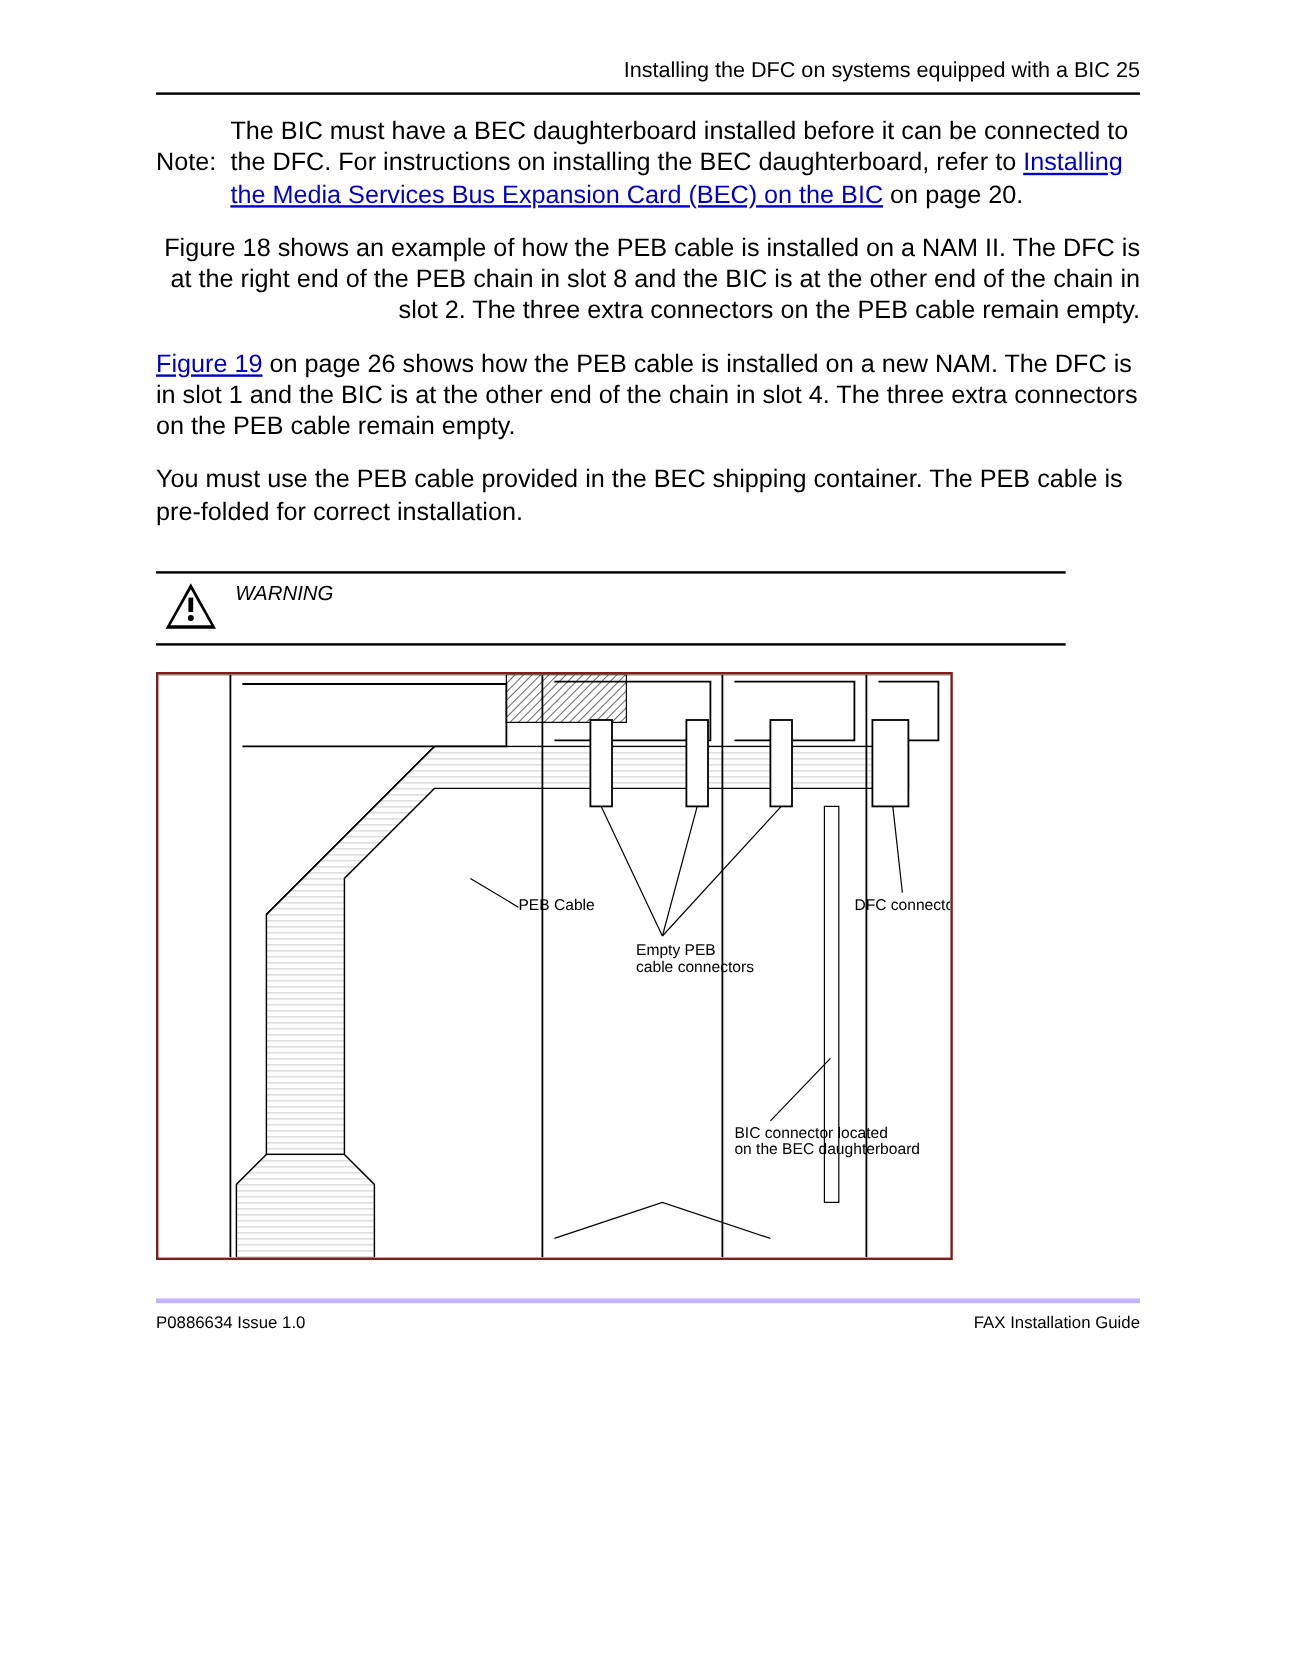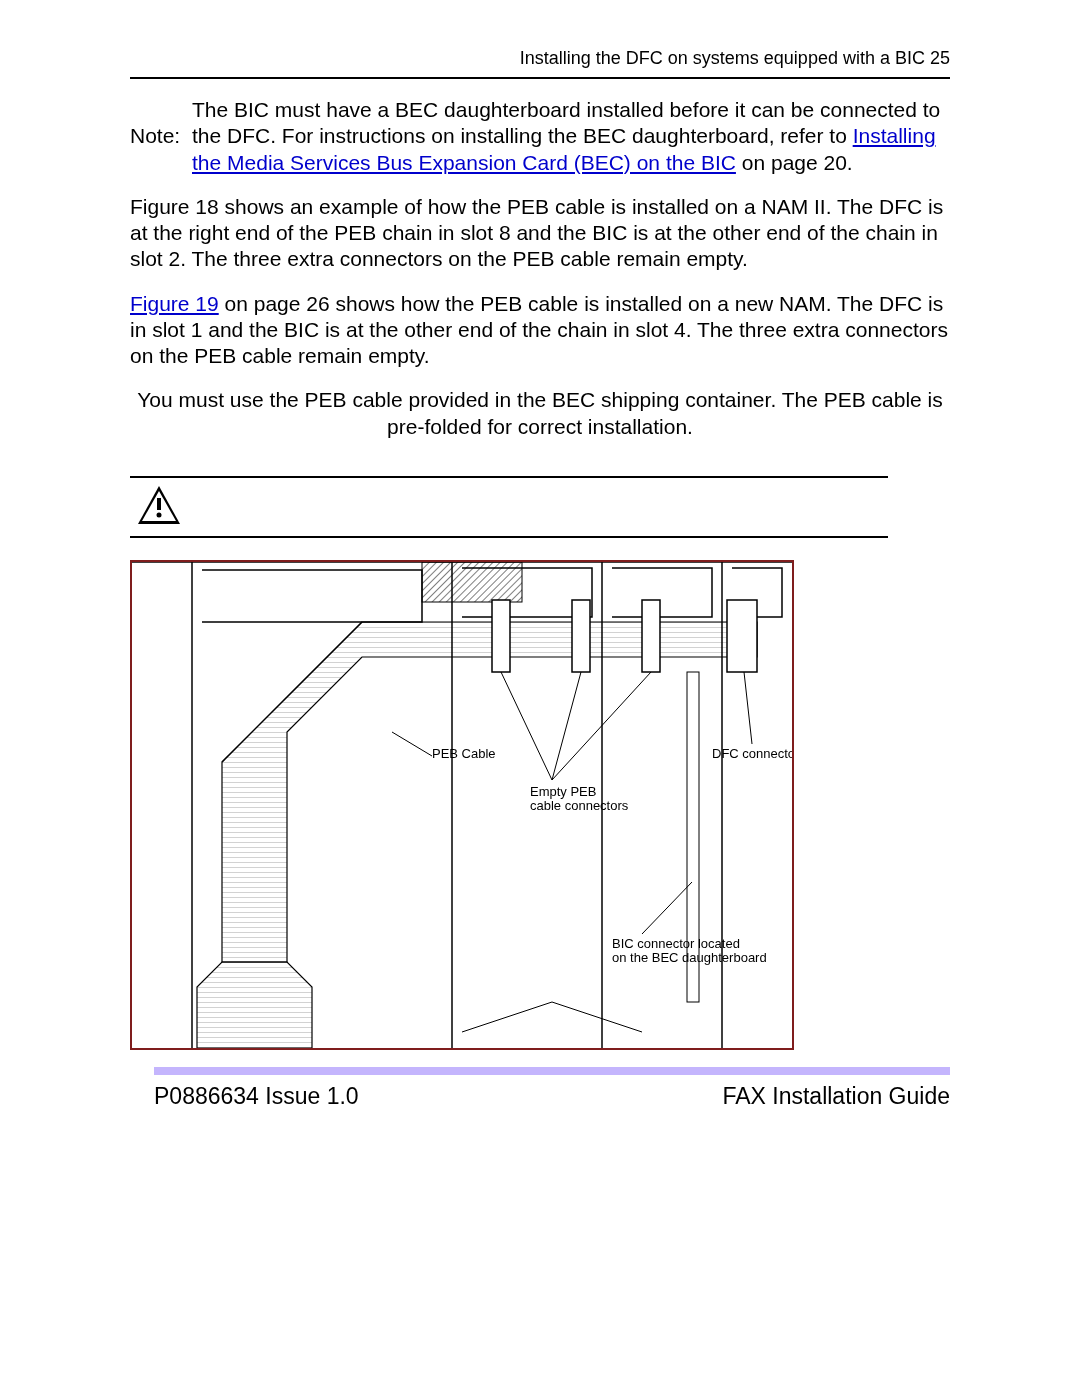"Figure 18 shows an example" div.para { text-align: none -> right }
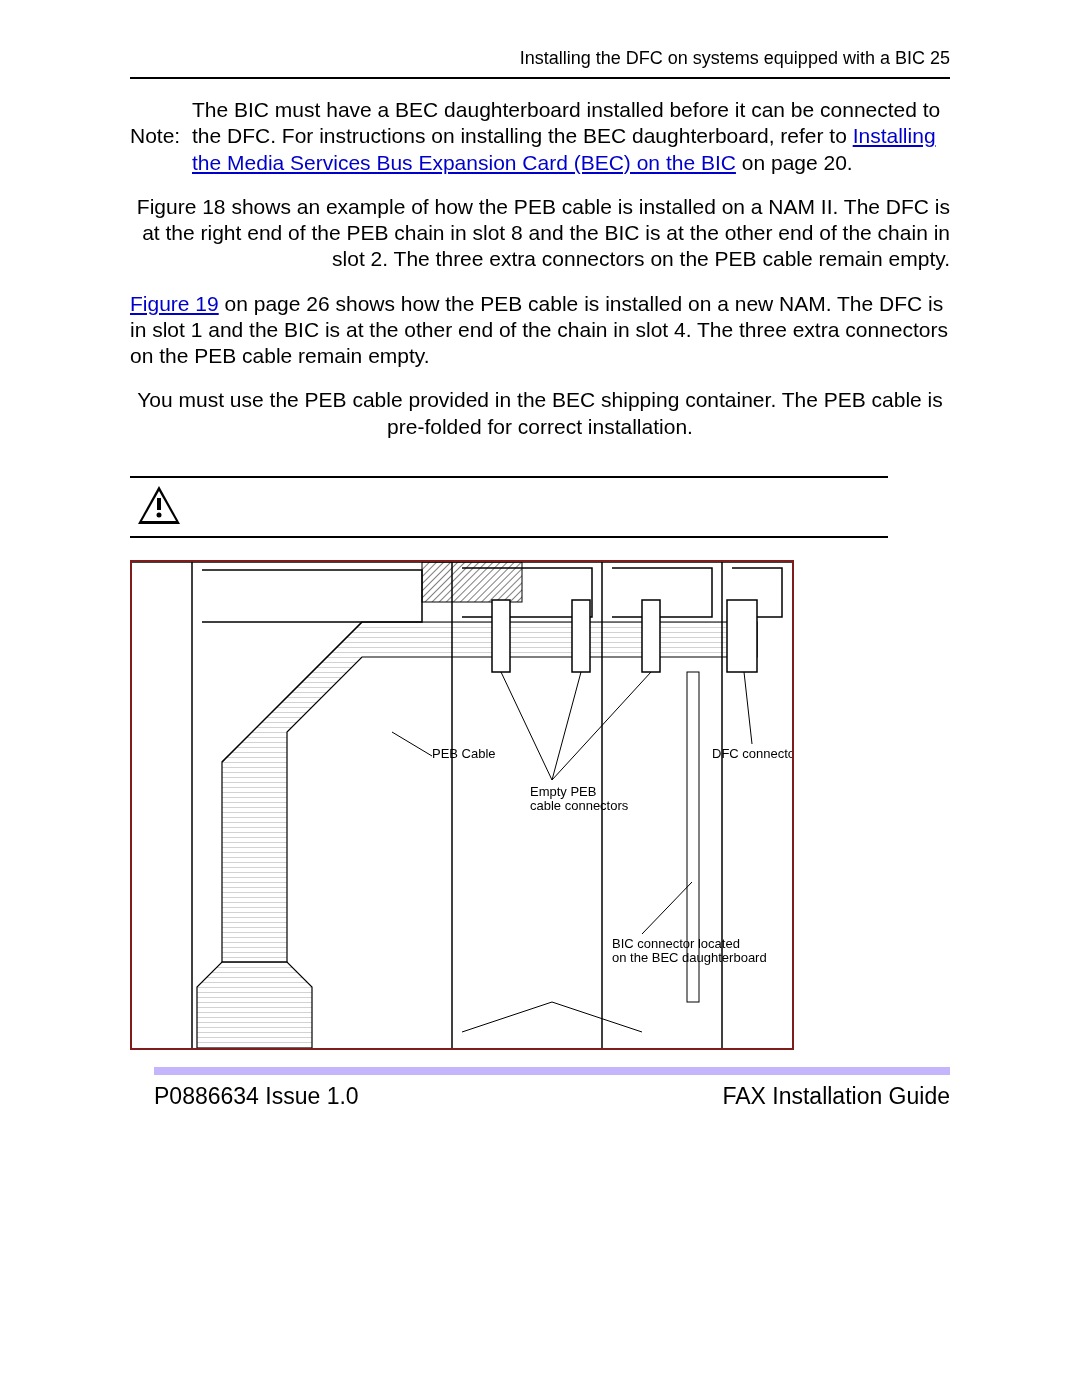"You must use the PEB" div.para { text-align: center -> none }
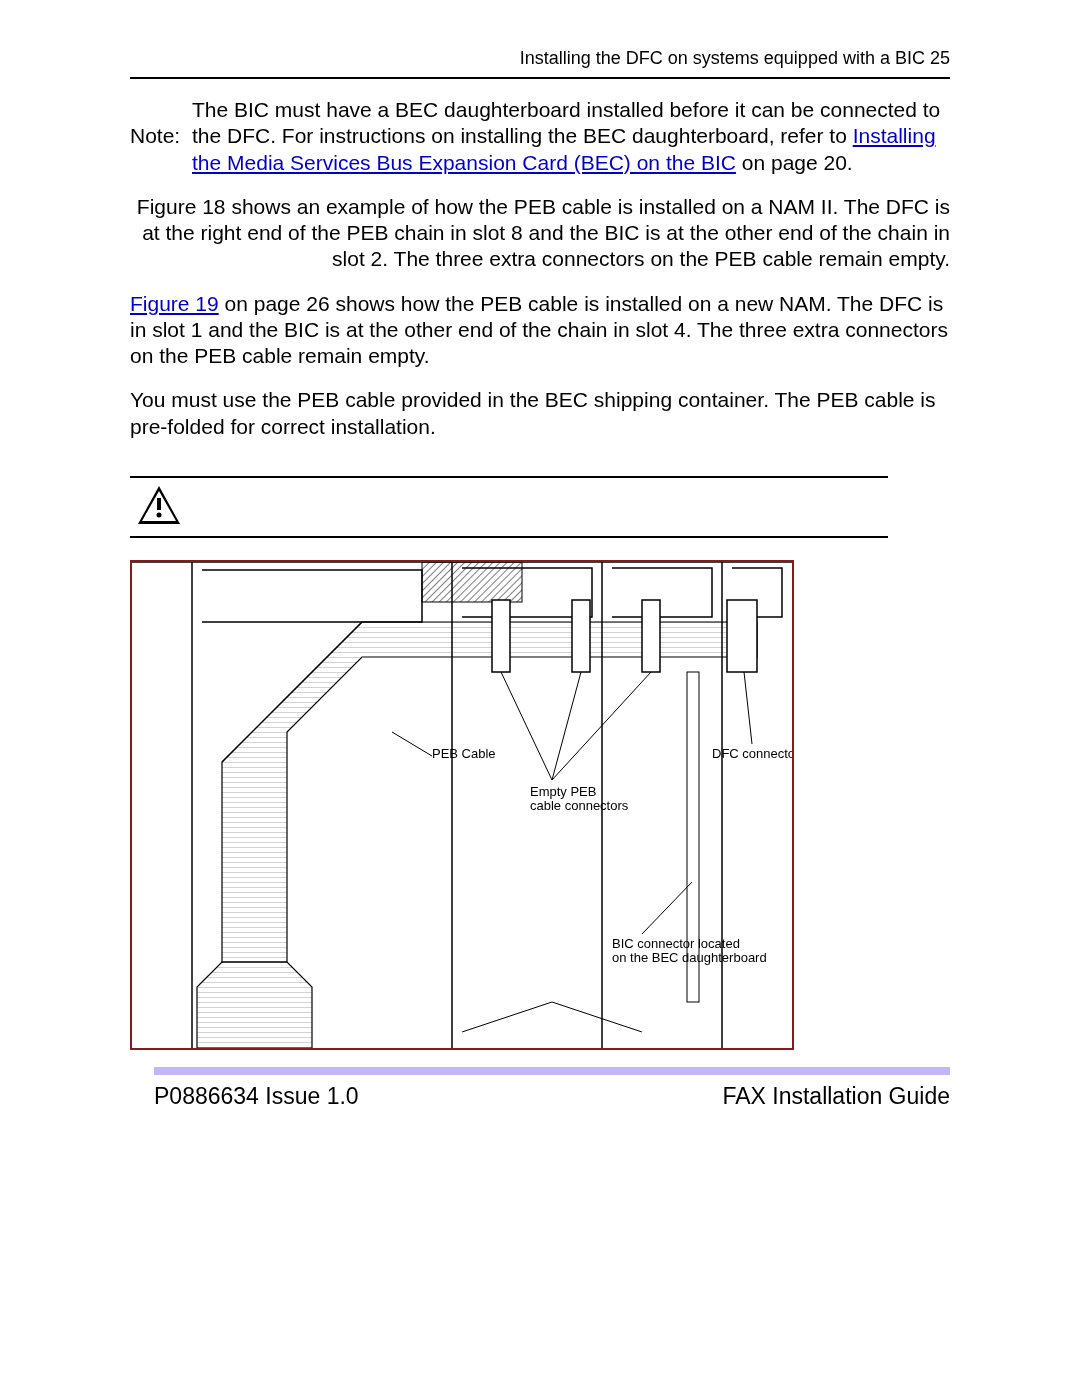"WARNING" div.warning-heading { html: none -> <div>WARNING</div> }
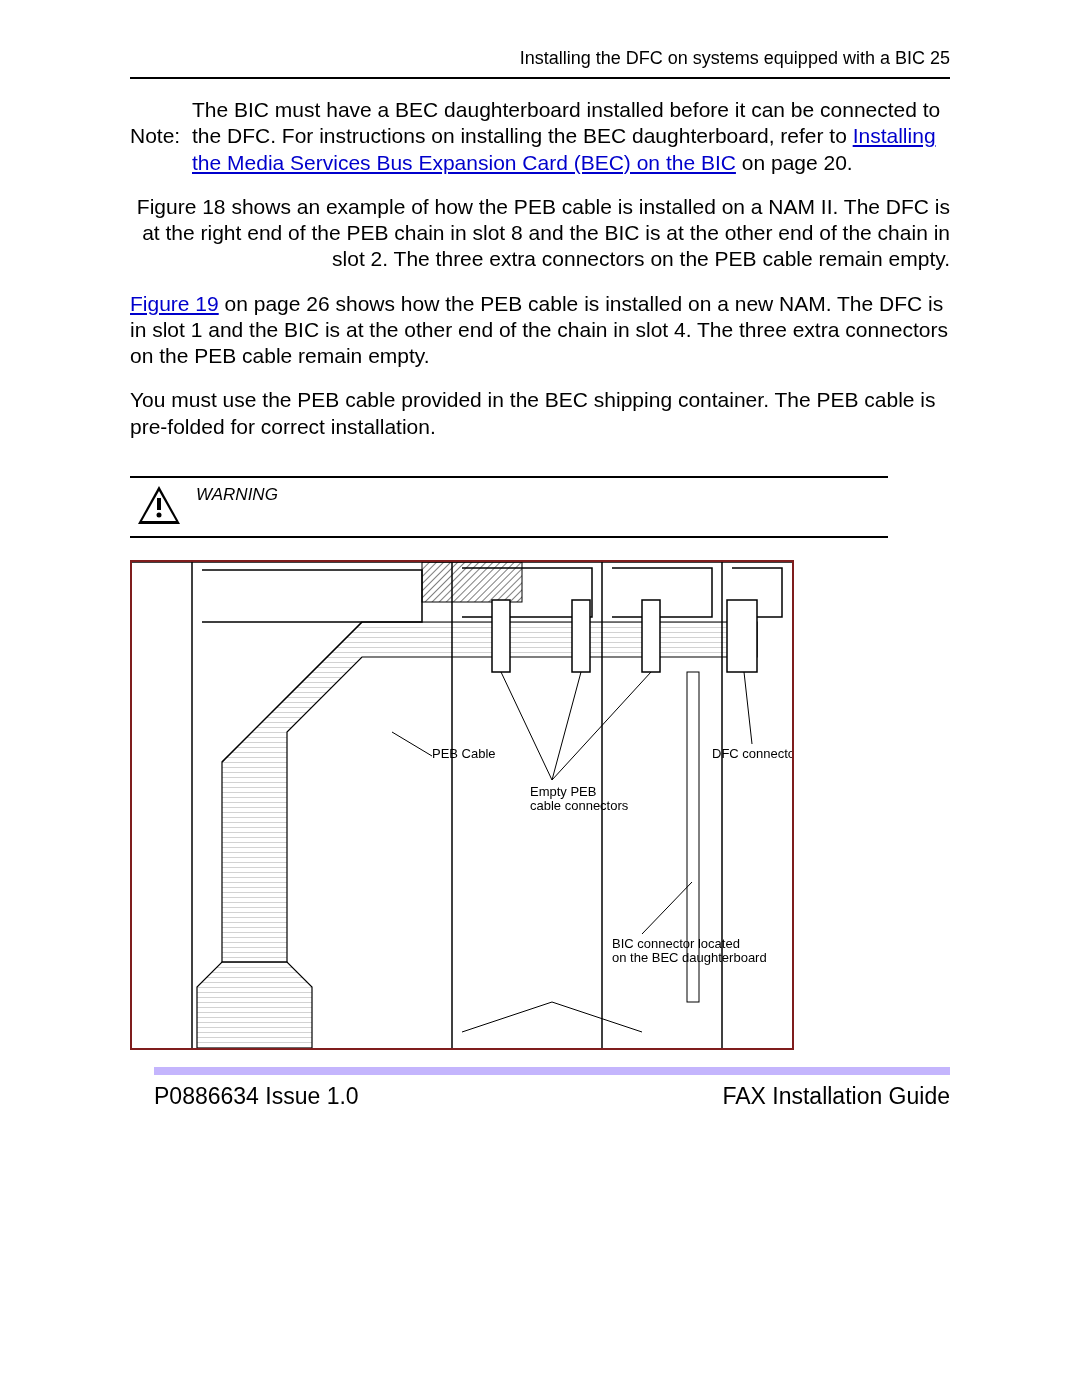"P0886634 Issue 1.0" .footer { border-top: 8px solid #c4b5fd -> 4px solid #c4b5fd; font-size: 23px -> 14px; margin-left: 24px -> none }
